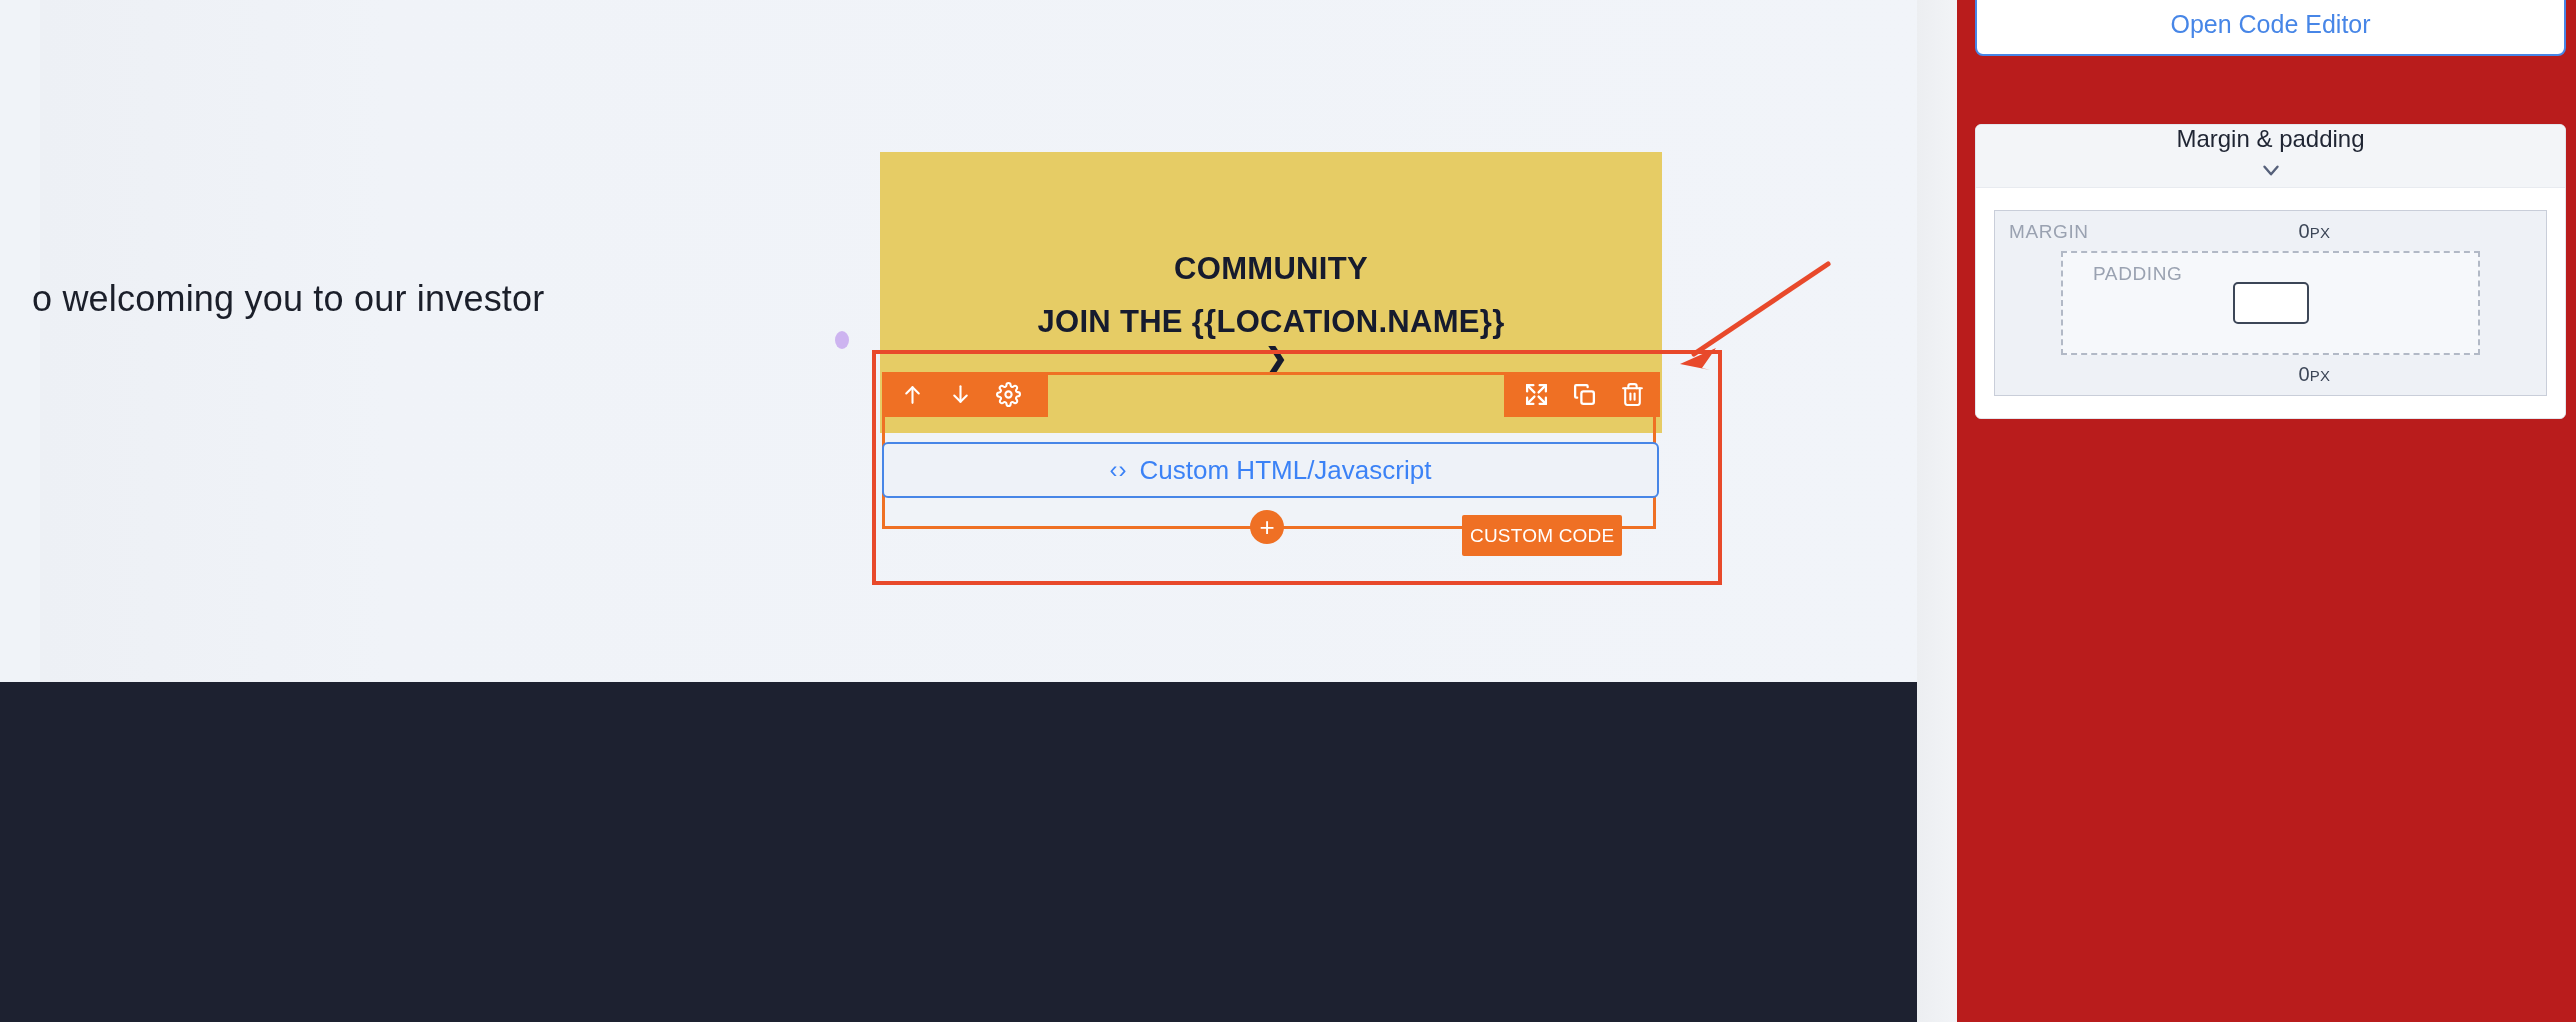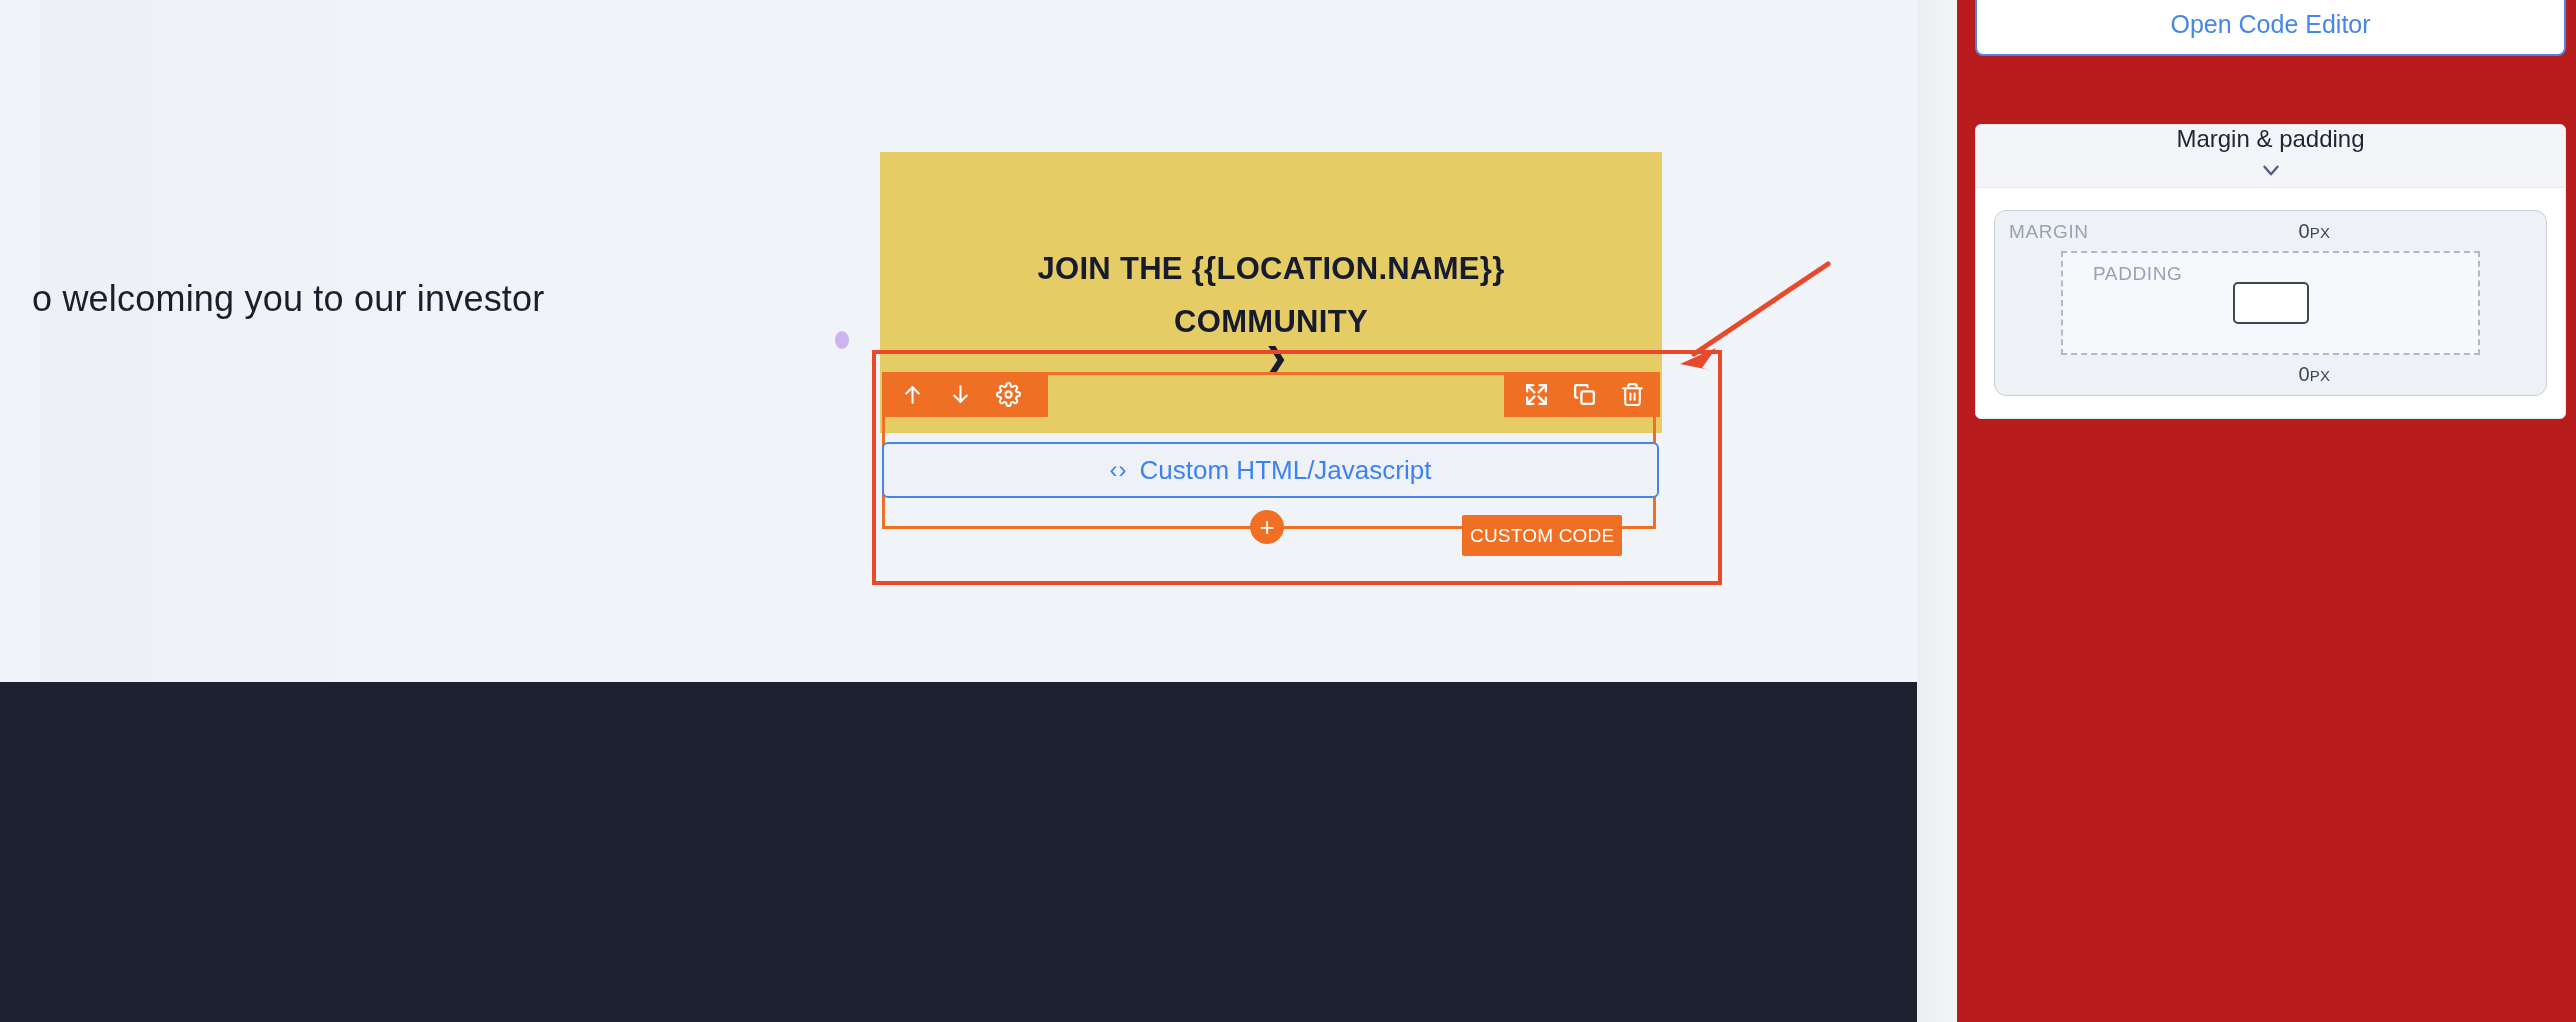"MARGIN" .margin-box { border-radius: 12px -> 0 }
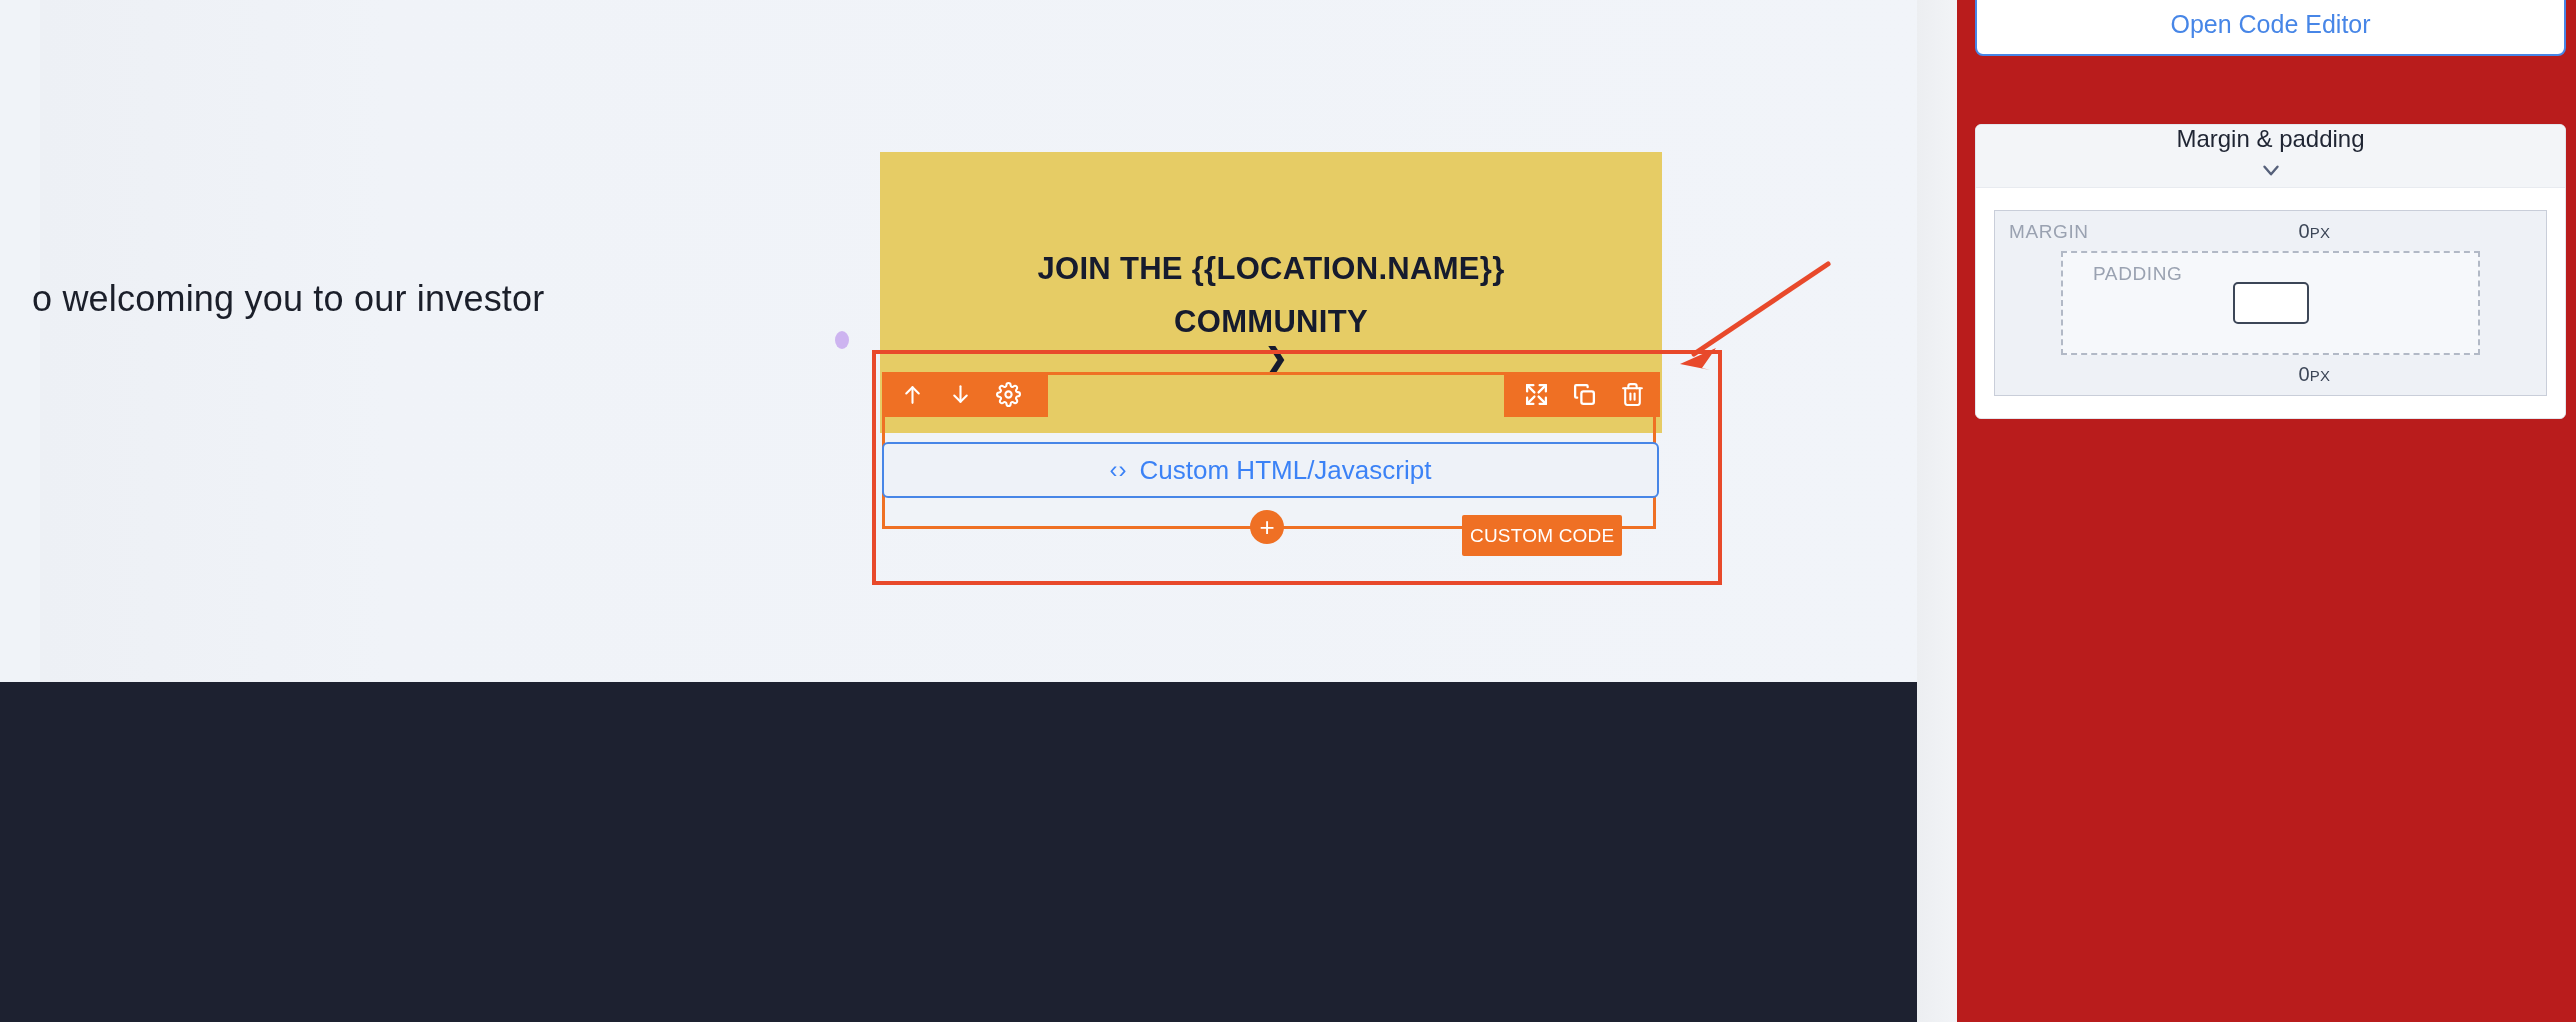"JOIN THE {{LOCATION.NAME}}" div { order: before "COMMUNITY" -> after "COMMUNITY" }
